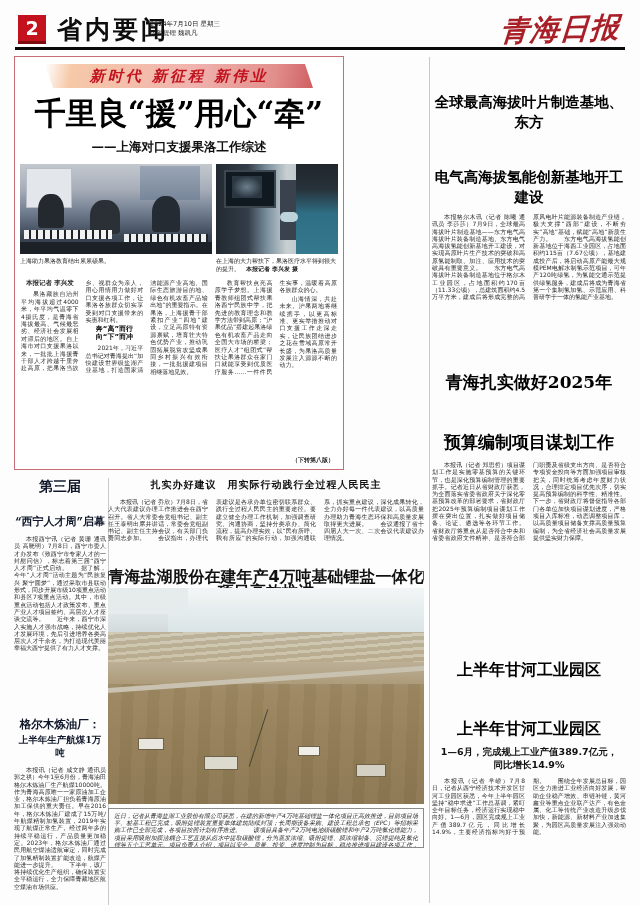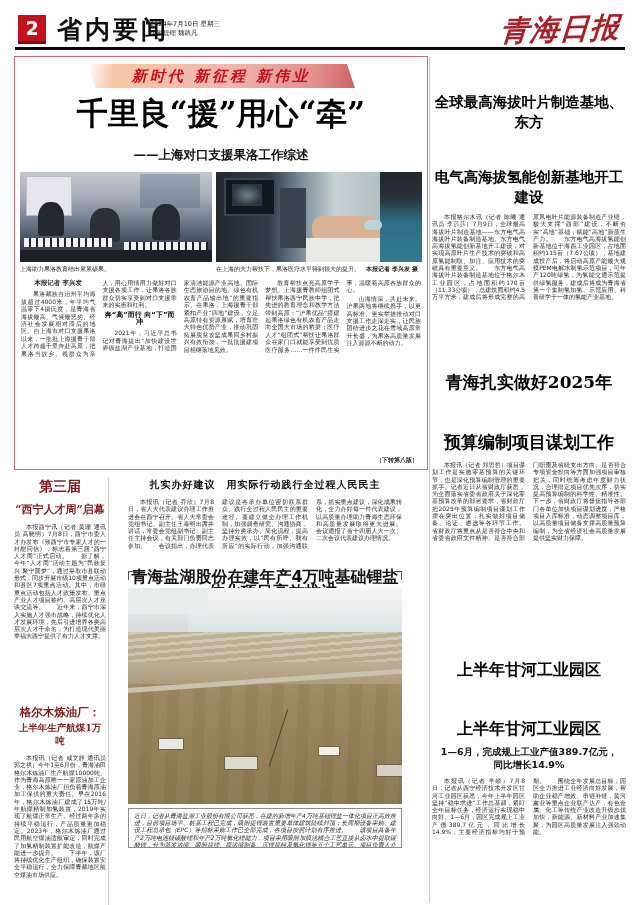"新时代 新征程 新伟业" .main-story { width: 414px -> 330px }
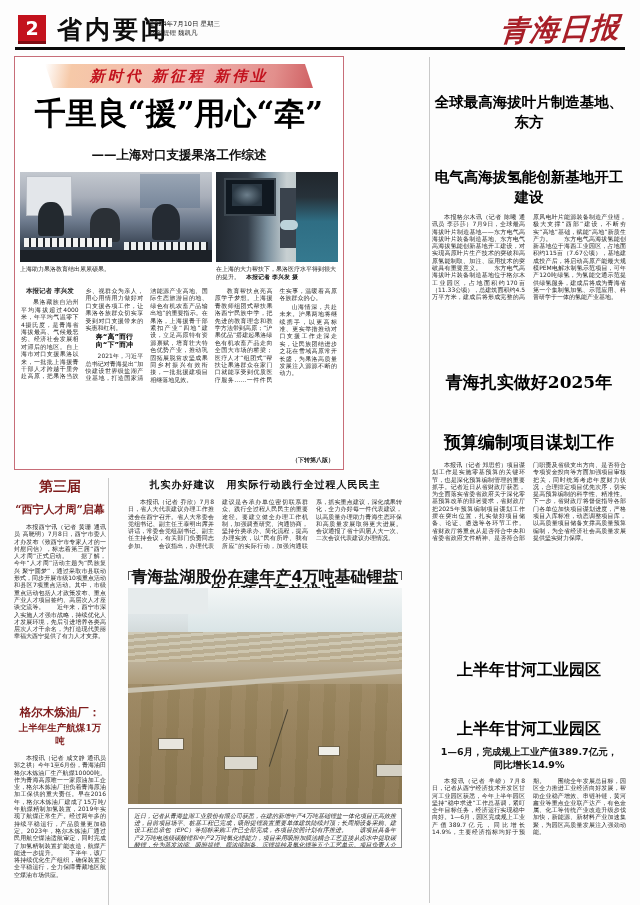"——上海对口支援果洛工作综述" .main-subtitle { margin-top: 12px -> 4px }
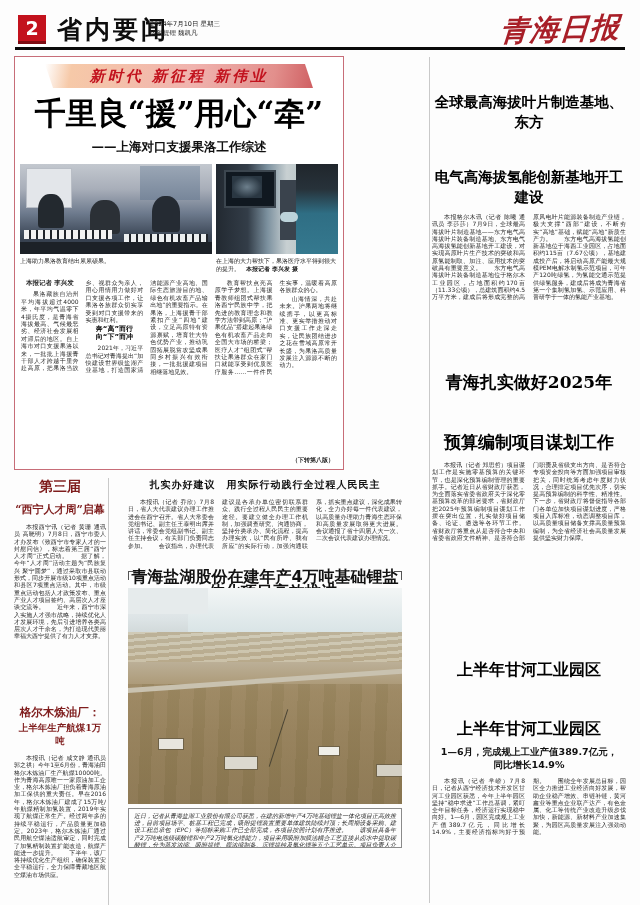"第三届" .lart-title { color: #7f1d1d -> #0f172a }
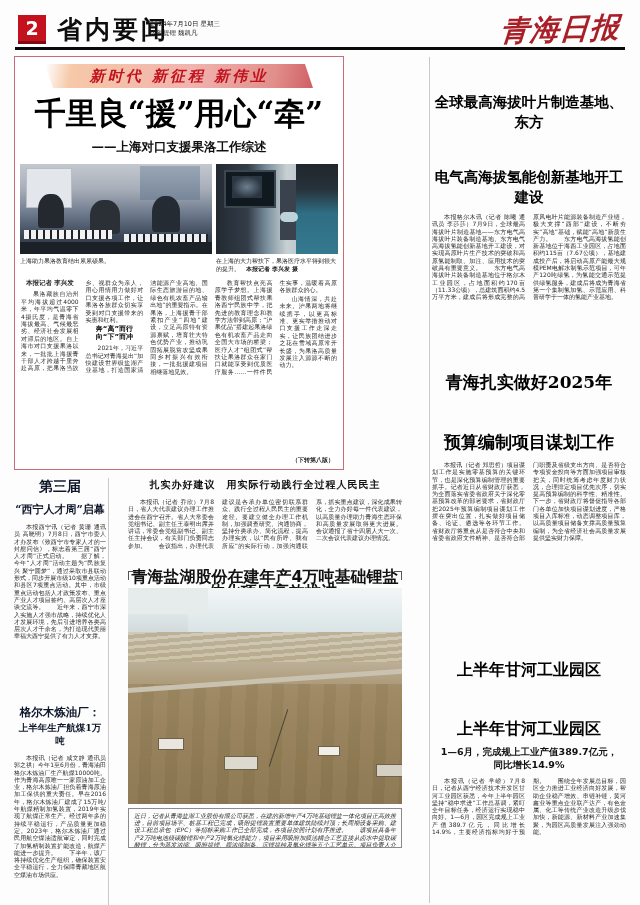"扎实办好建议 用实际行动践行全过程人民民主" .mid-col { left: 128px -> 108px; width: 274px -> 316px }
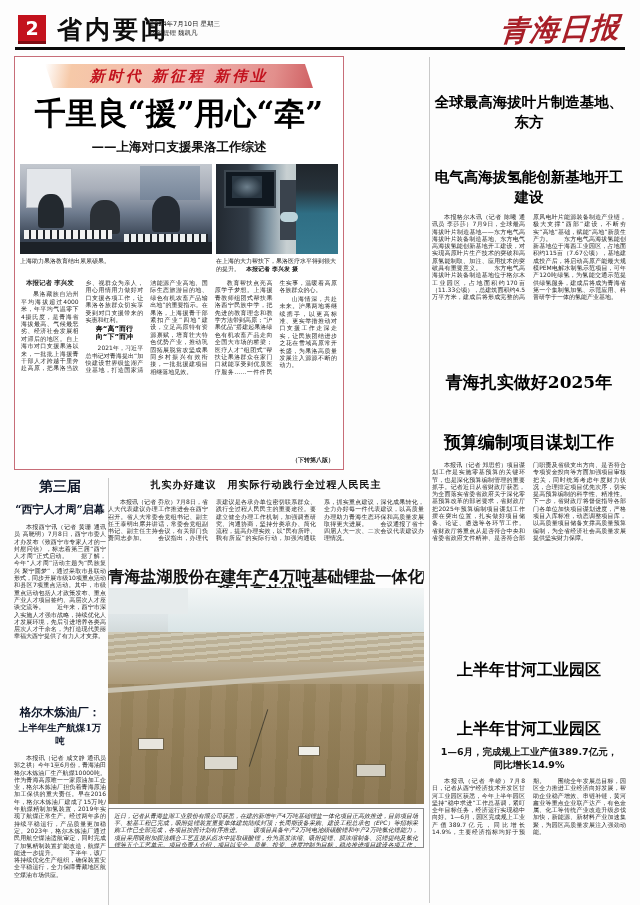"“西宁人才周”启幕" .lart1-t2 { font-family: none -> Liberation Mono, monospace; margin-top: 6px -> 18px }
